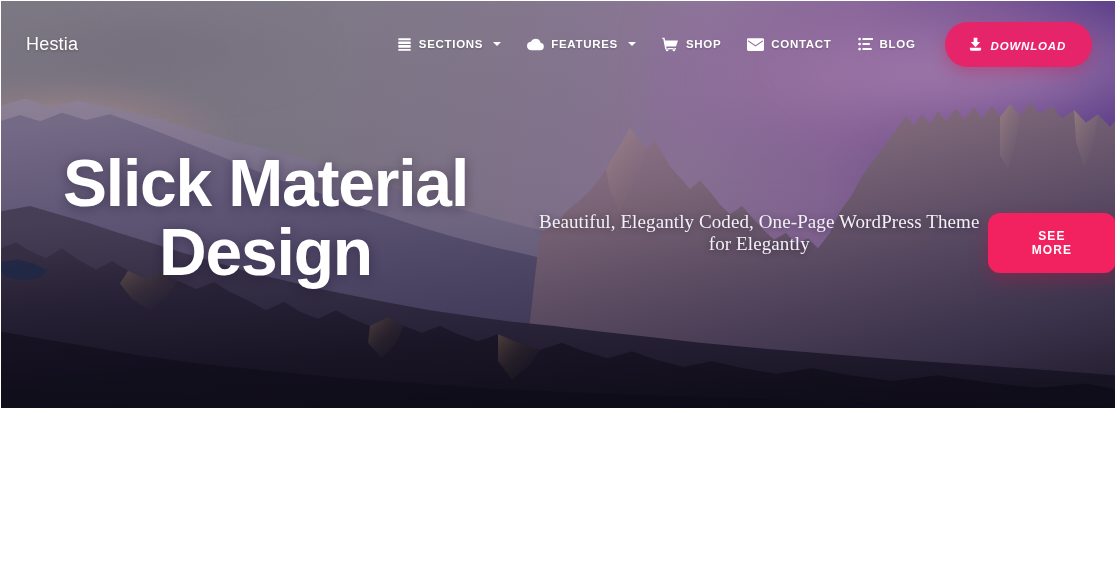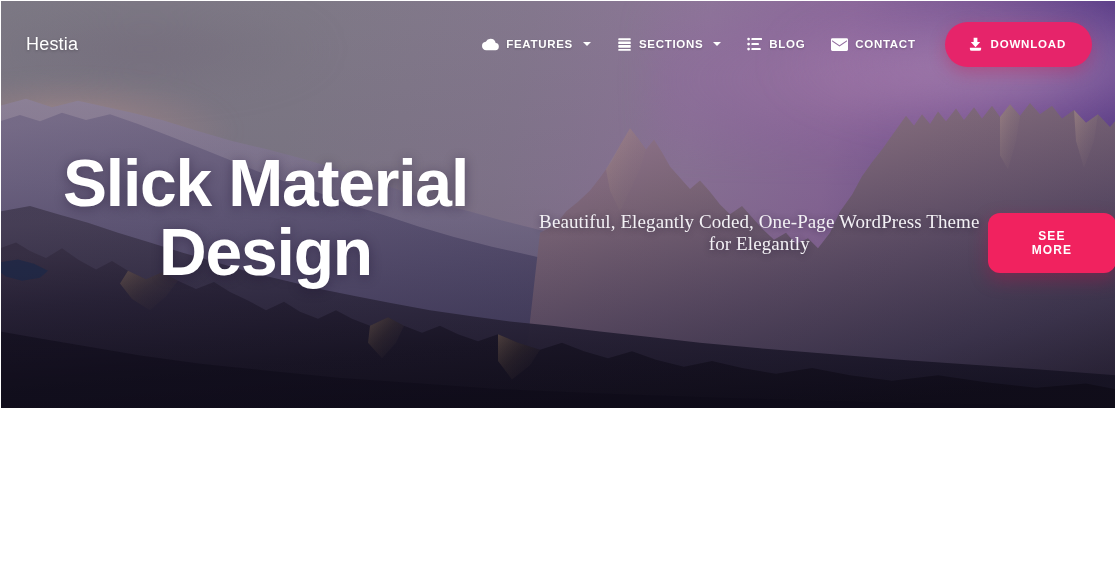"FEATURES" div.nav-link { order: before "SECTIONS" -> after "SECTIONS" }
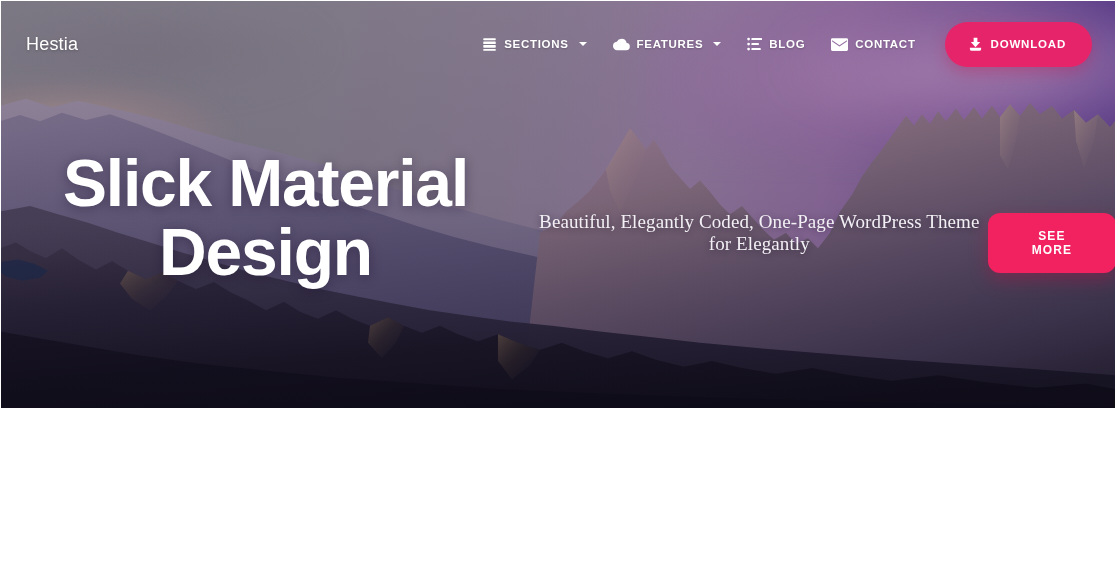"SHOP" div.nav-link { html: none -> <div> <span> <svg> <path></path> </svg> </span> <span>SHOP</span> </div> }
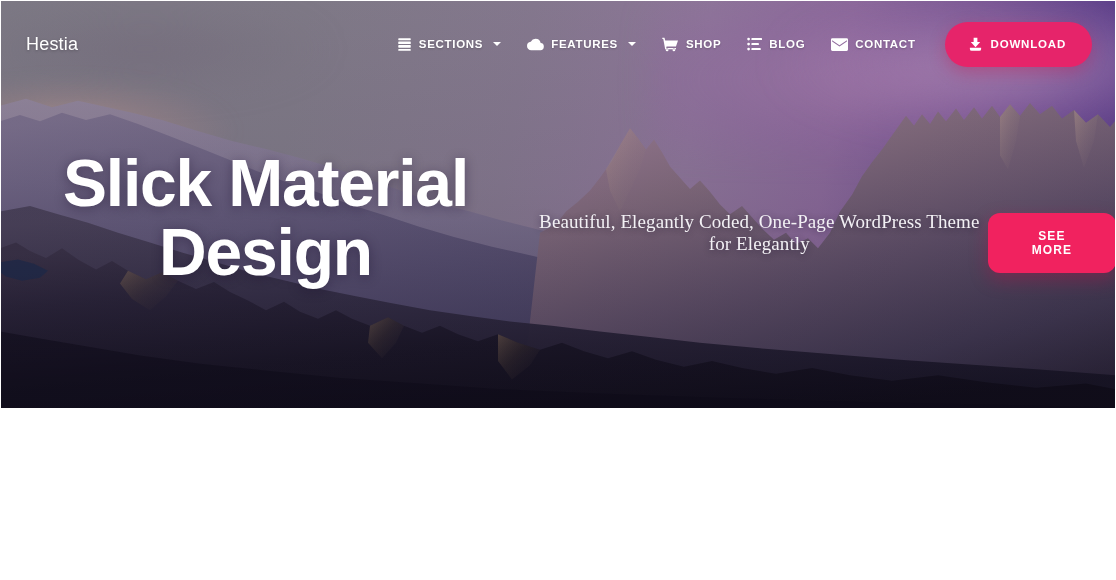"BLOG" div.nav-link { order: before "CONTACT" -> after "CONTACT" }
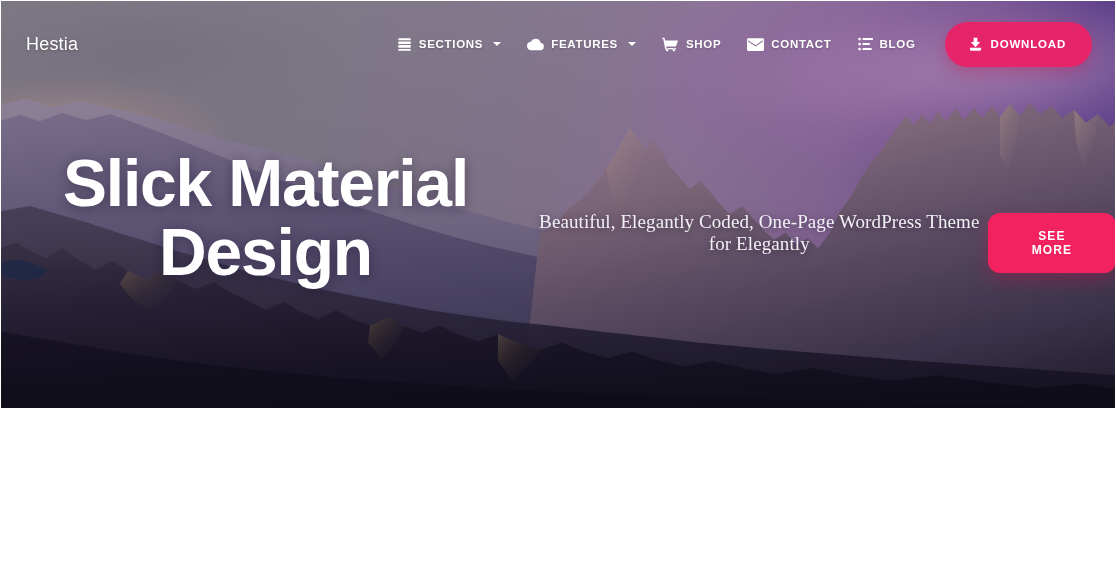"DOWNLOAD" .btn-download { align-items: center -> flex-end; font-style: none -> italic }
